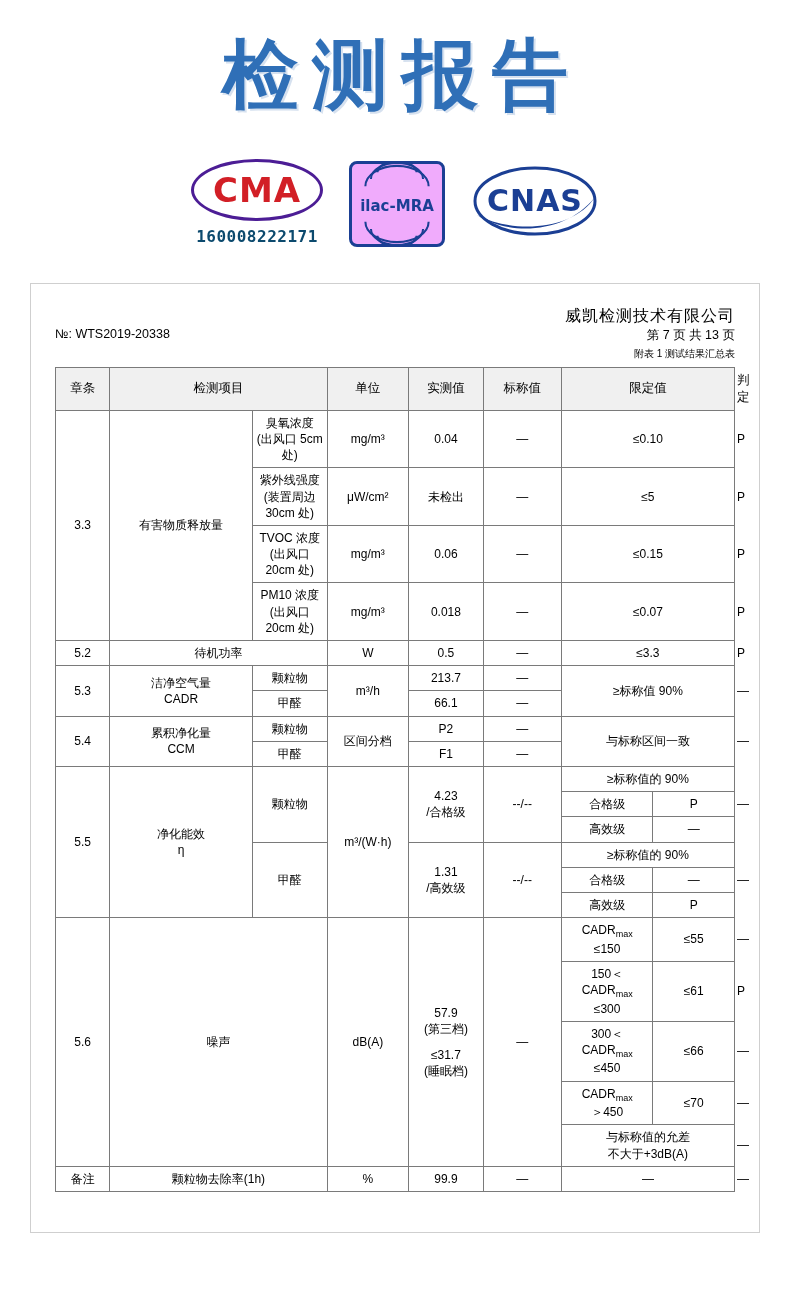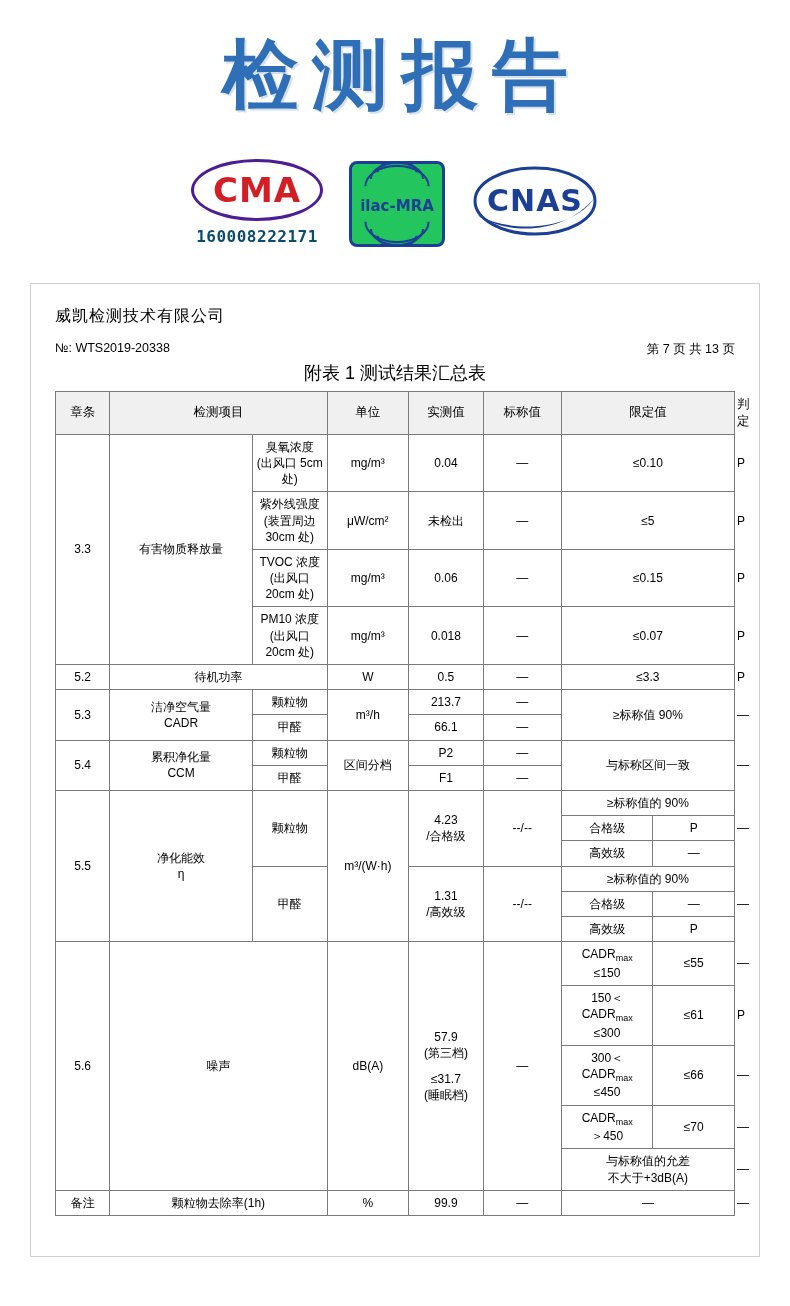"ilac-MRA" .ilac-box { background: #22c55e -> #f0abfc }
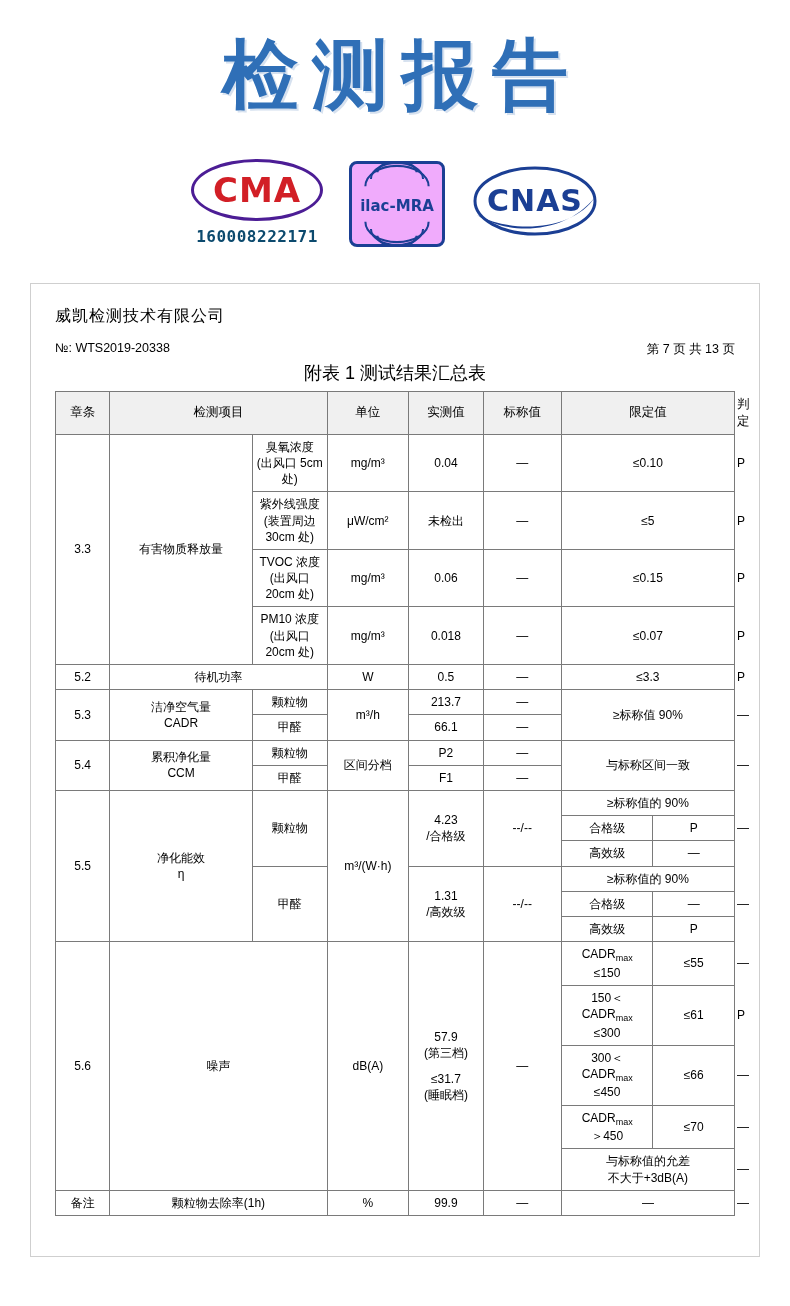"威凯检测技术有限公司" .company { margin-bottom: 14px -> none; text-align: left -> right }
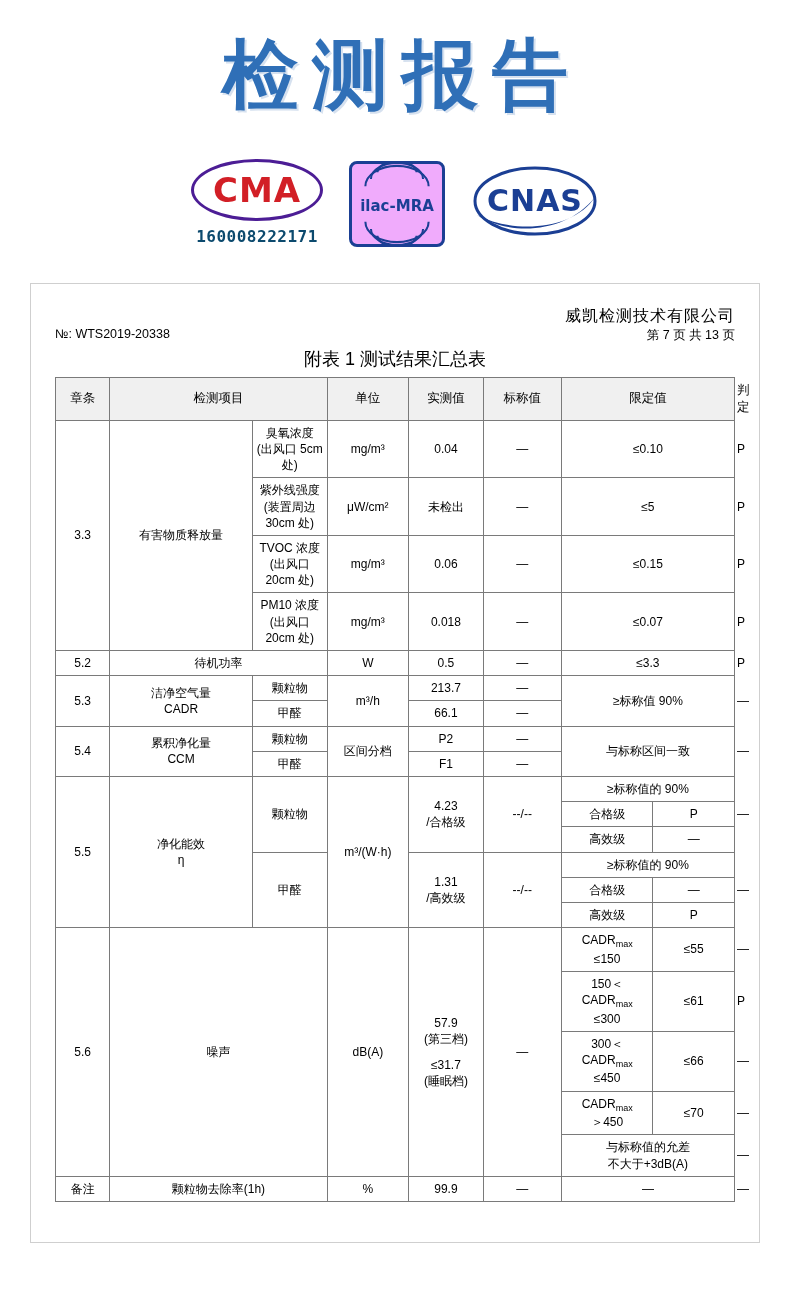"附表 1 测试结果汇总表" .subtable-title { font-size: 18px -> 10px; text-align: center -> right }
